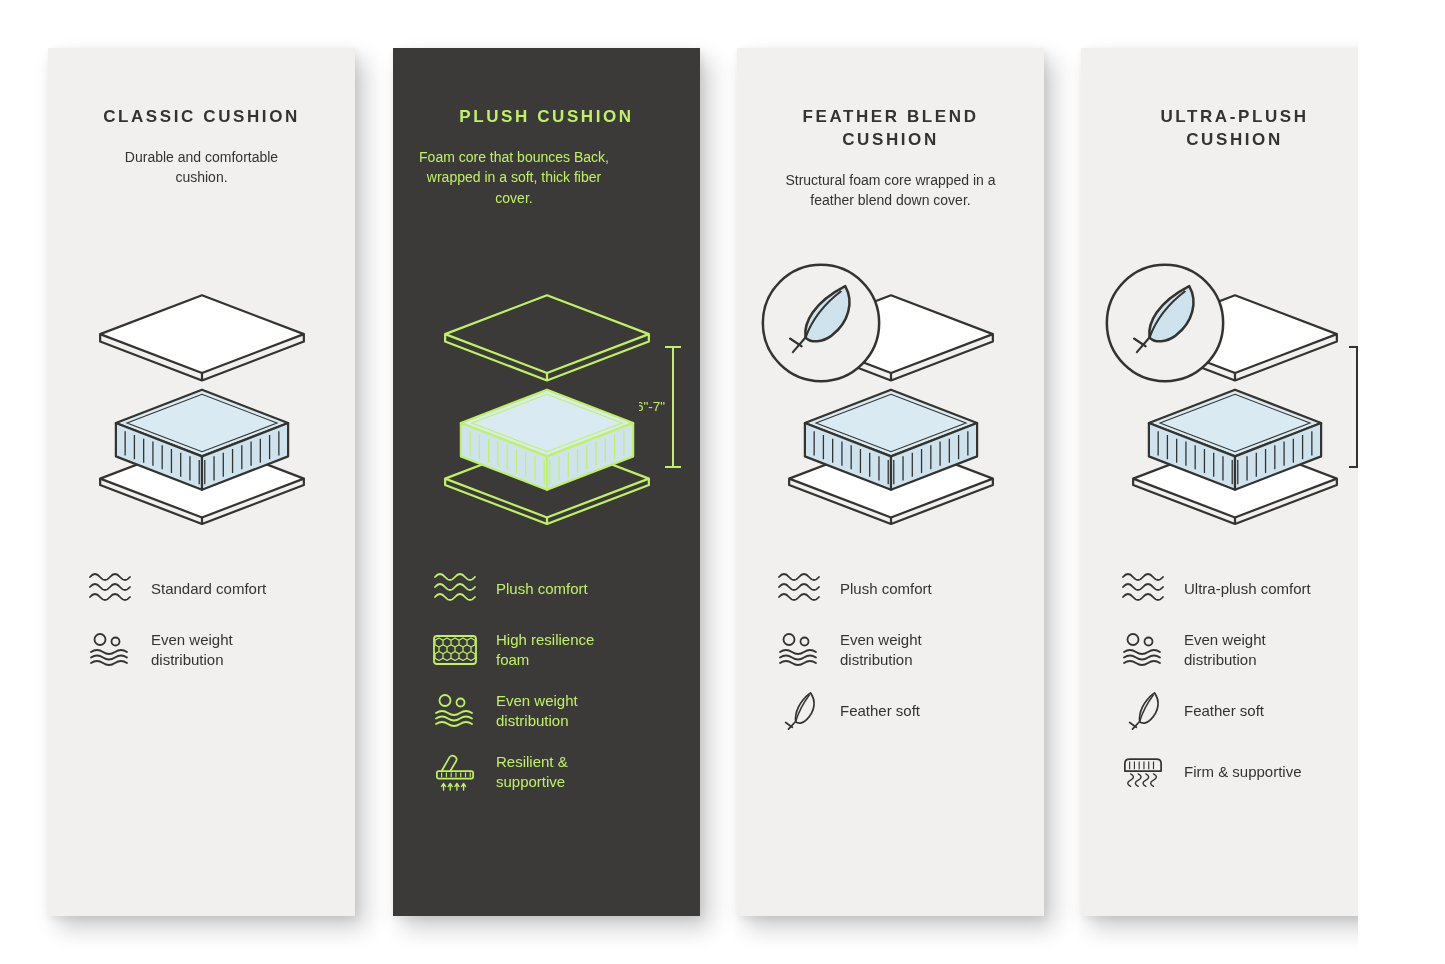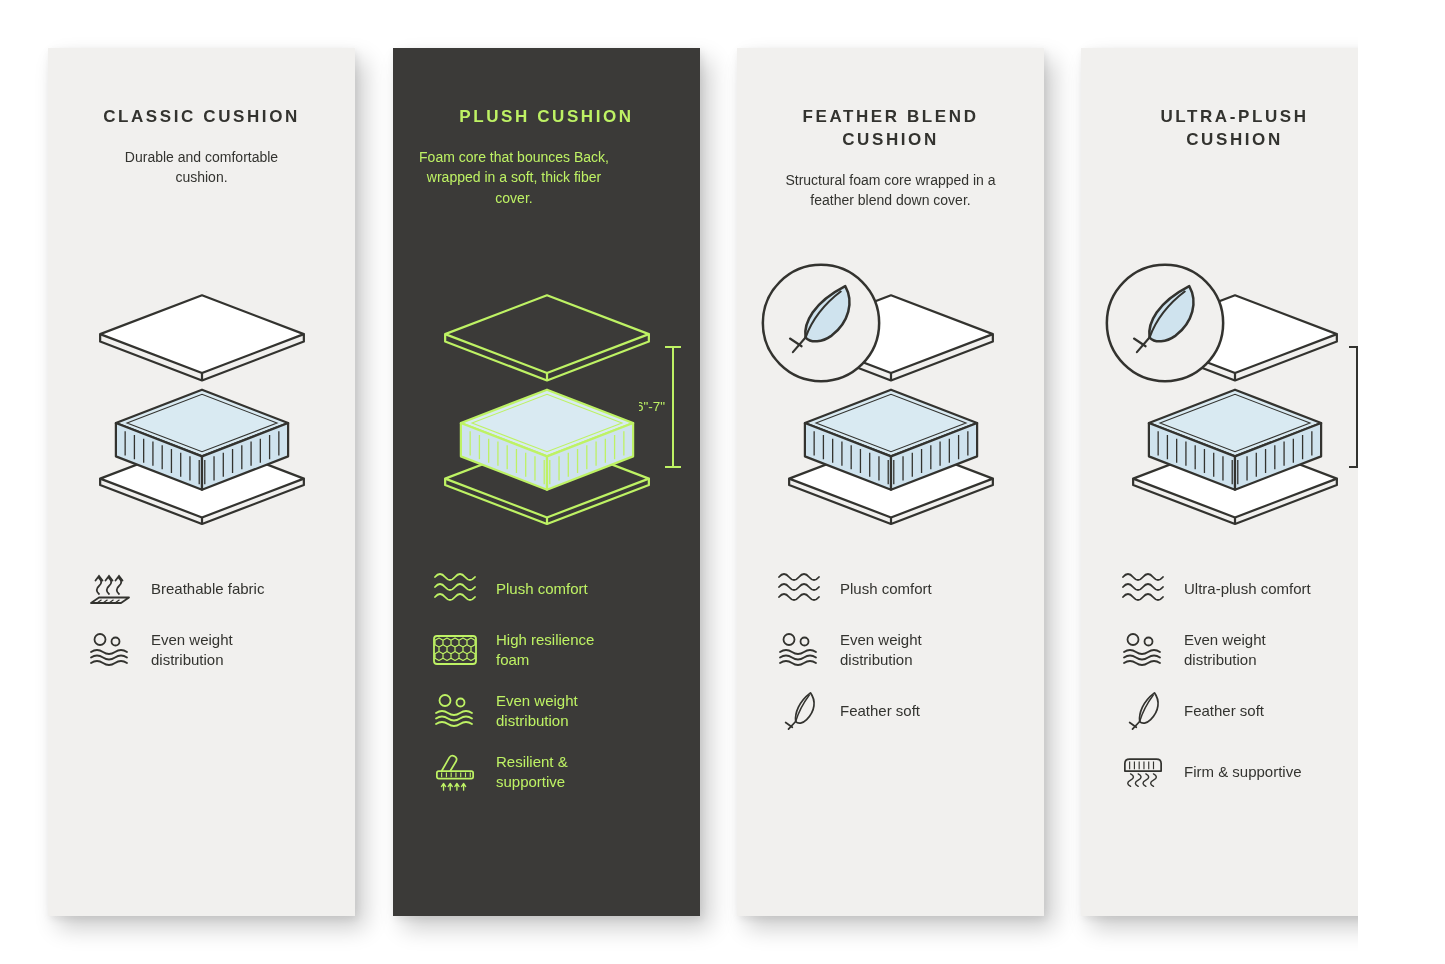"Standard comfort" li.feature { html: none -> <li> <svg> <use></use> </svg> <span>Standard comfort</span> </li> }
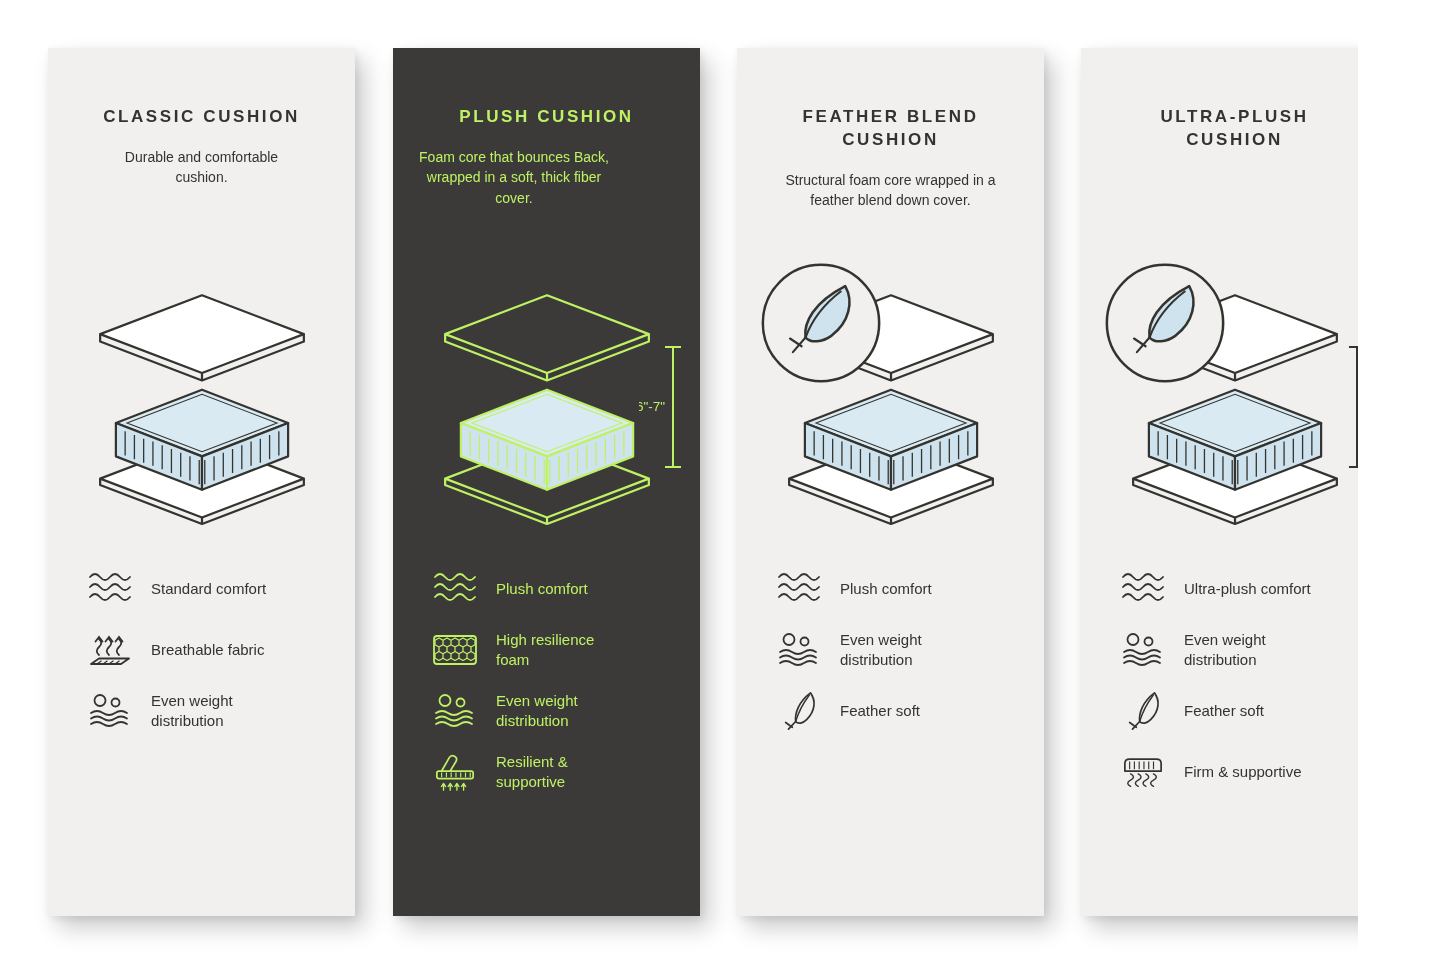"Breathable fabric" li.feature { html: <li> <svg> <use></use> </svg> <span>Breathable fabric</span> </li> -> none }
